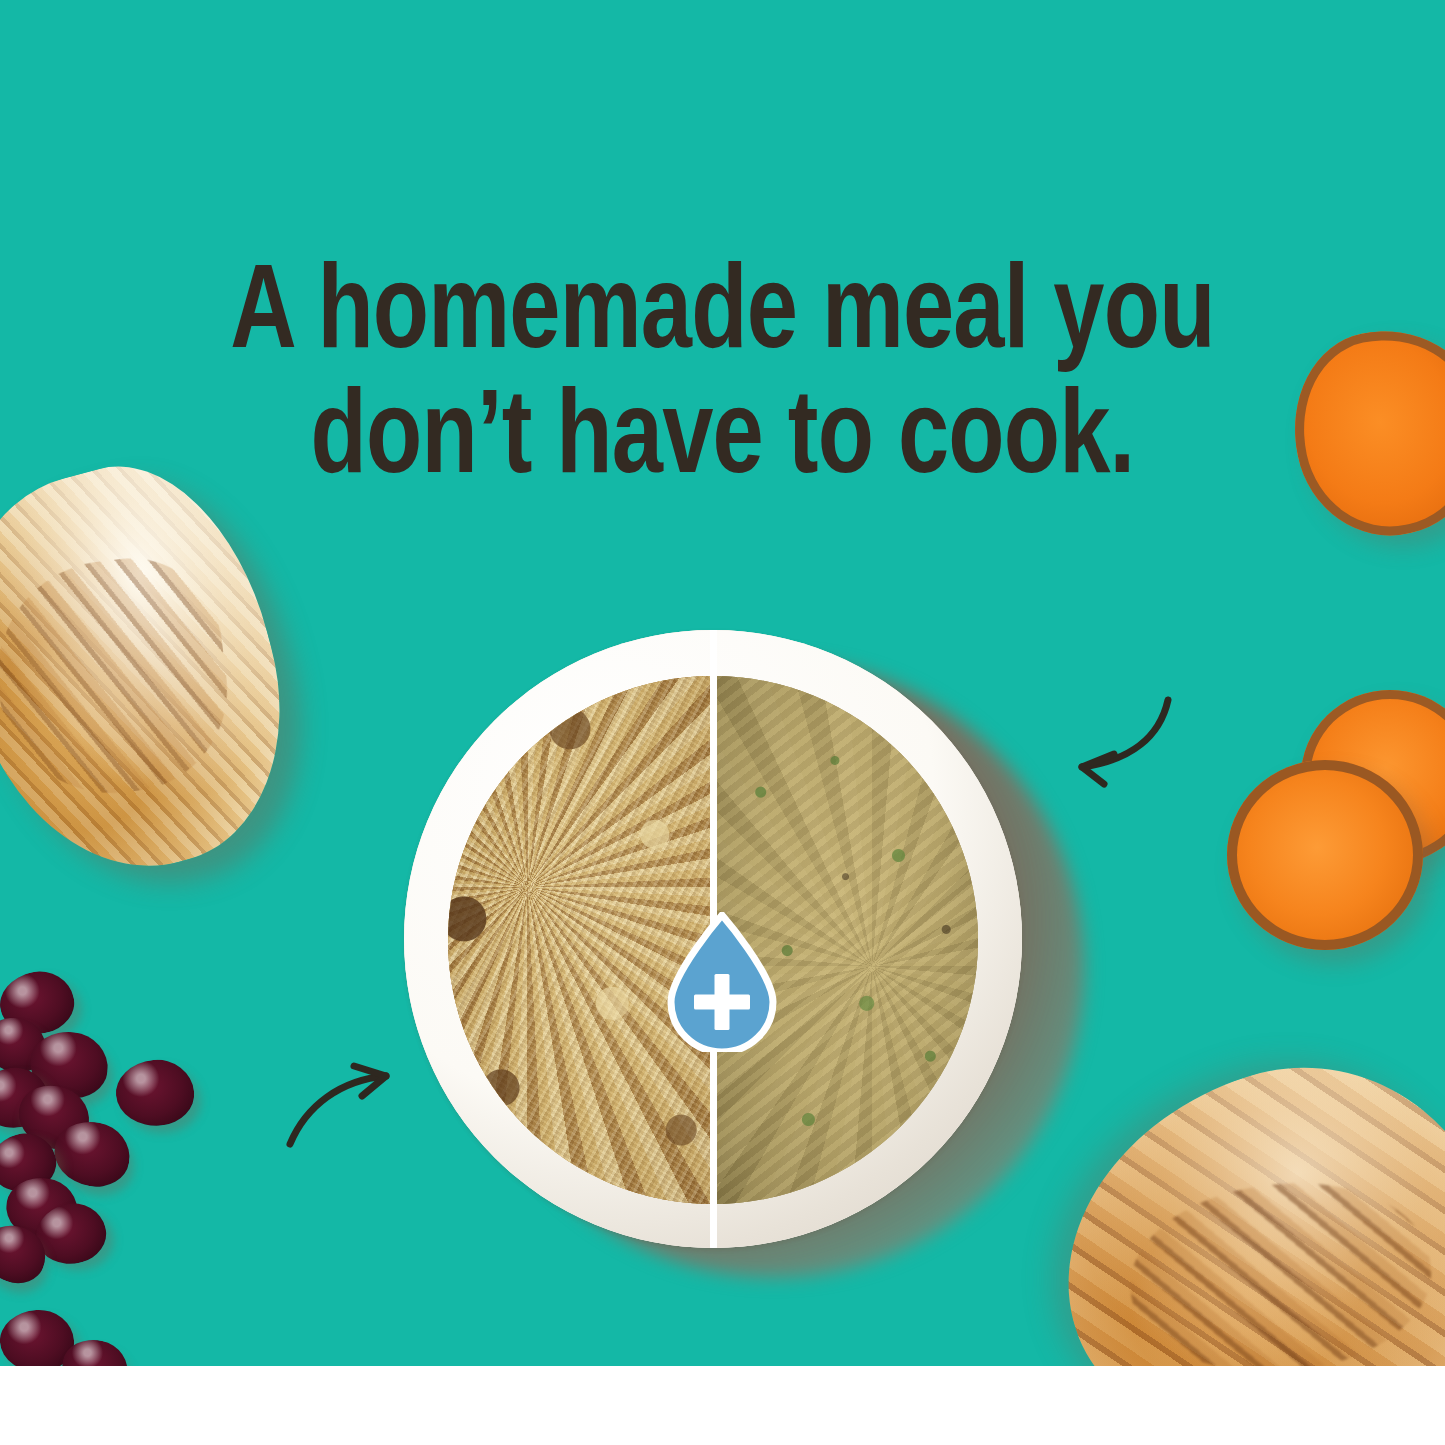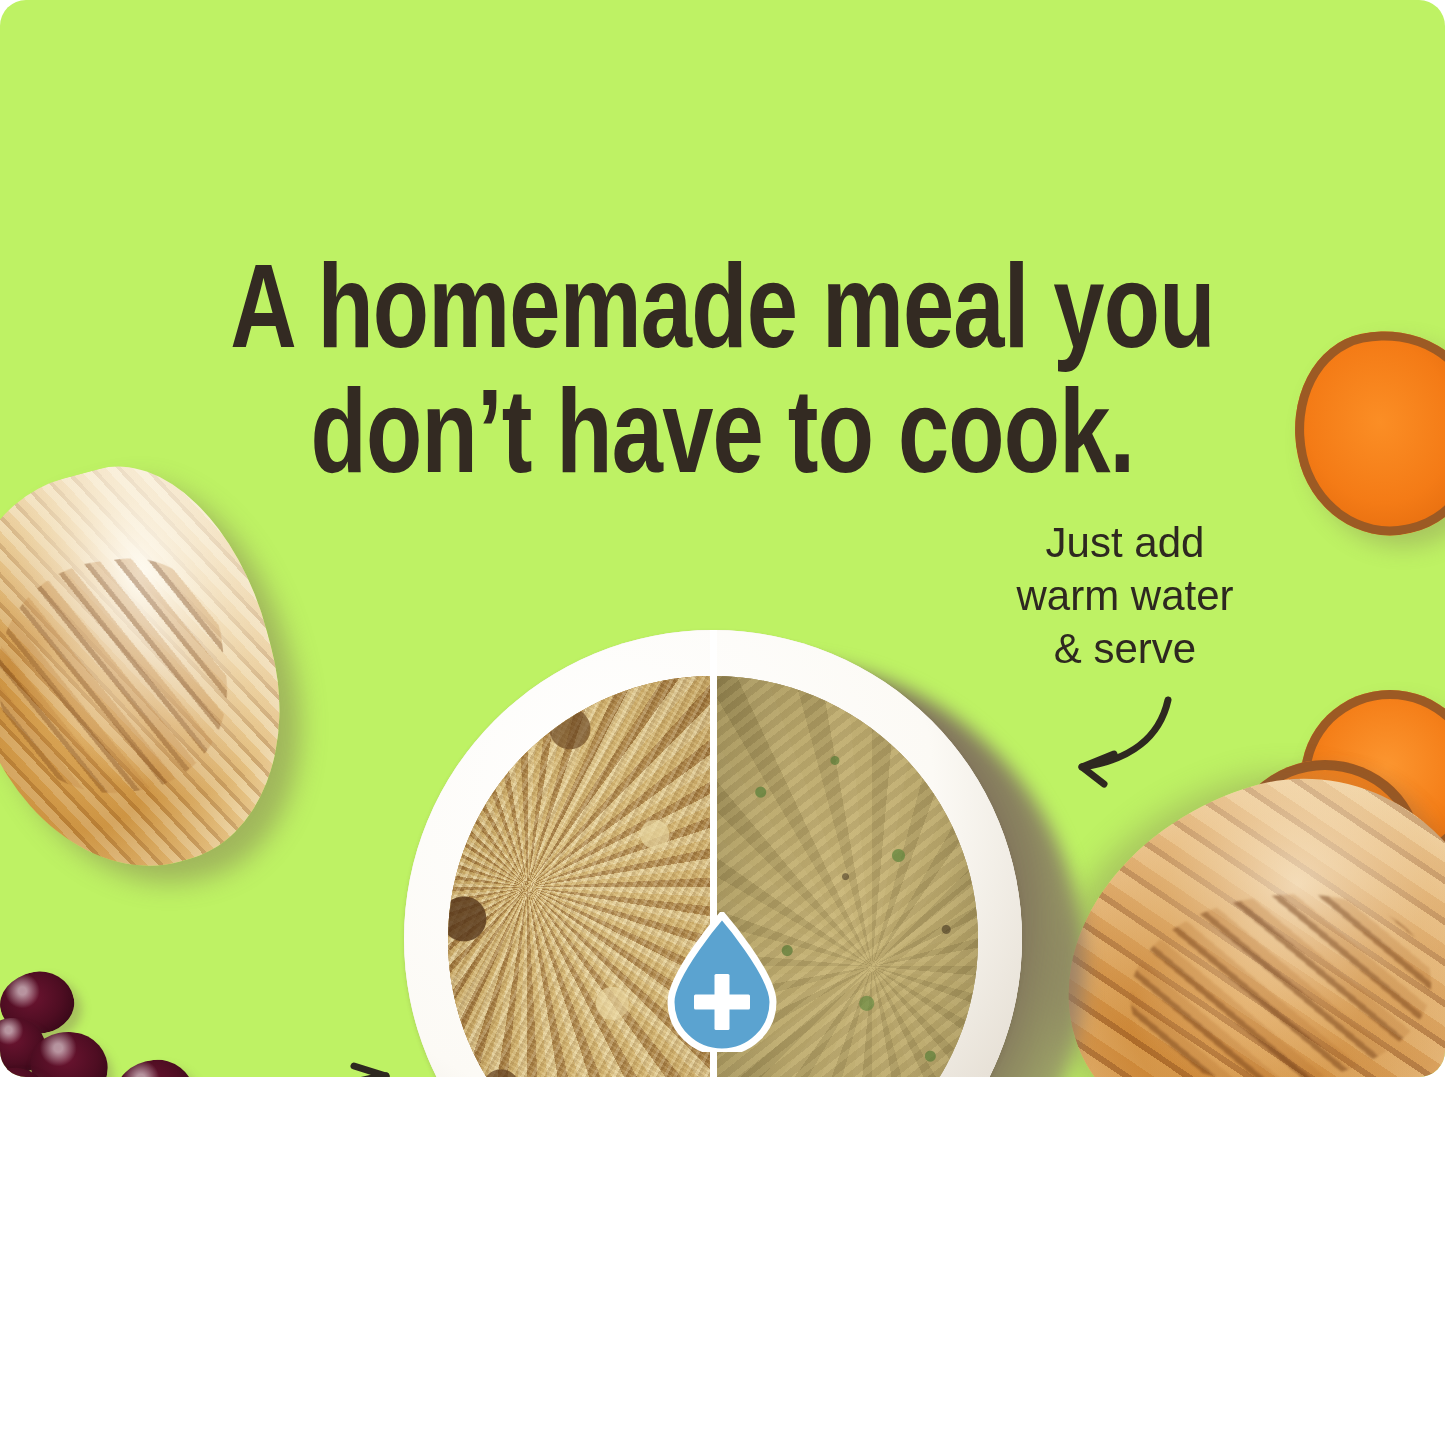"A homemade meal you" #poster { background: #bef264 -> #14b8a6; border-radius: 26px -> none; height: 1077px -> 1366px }
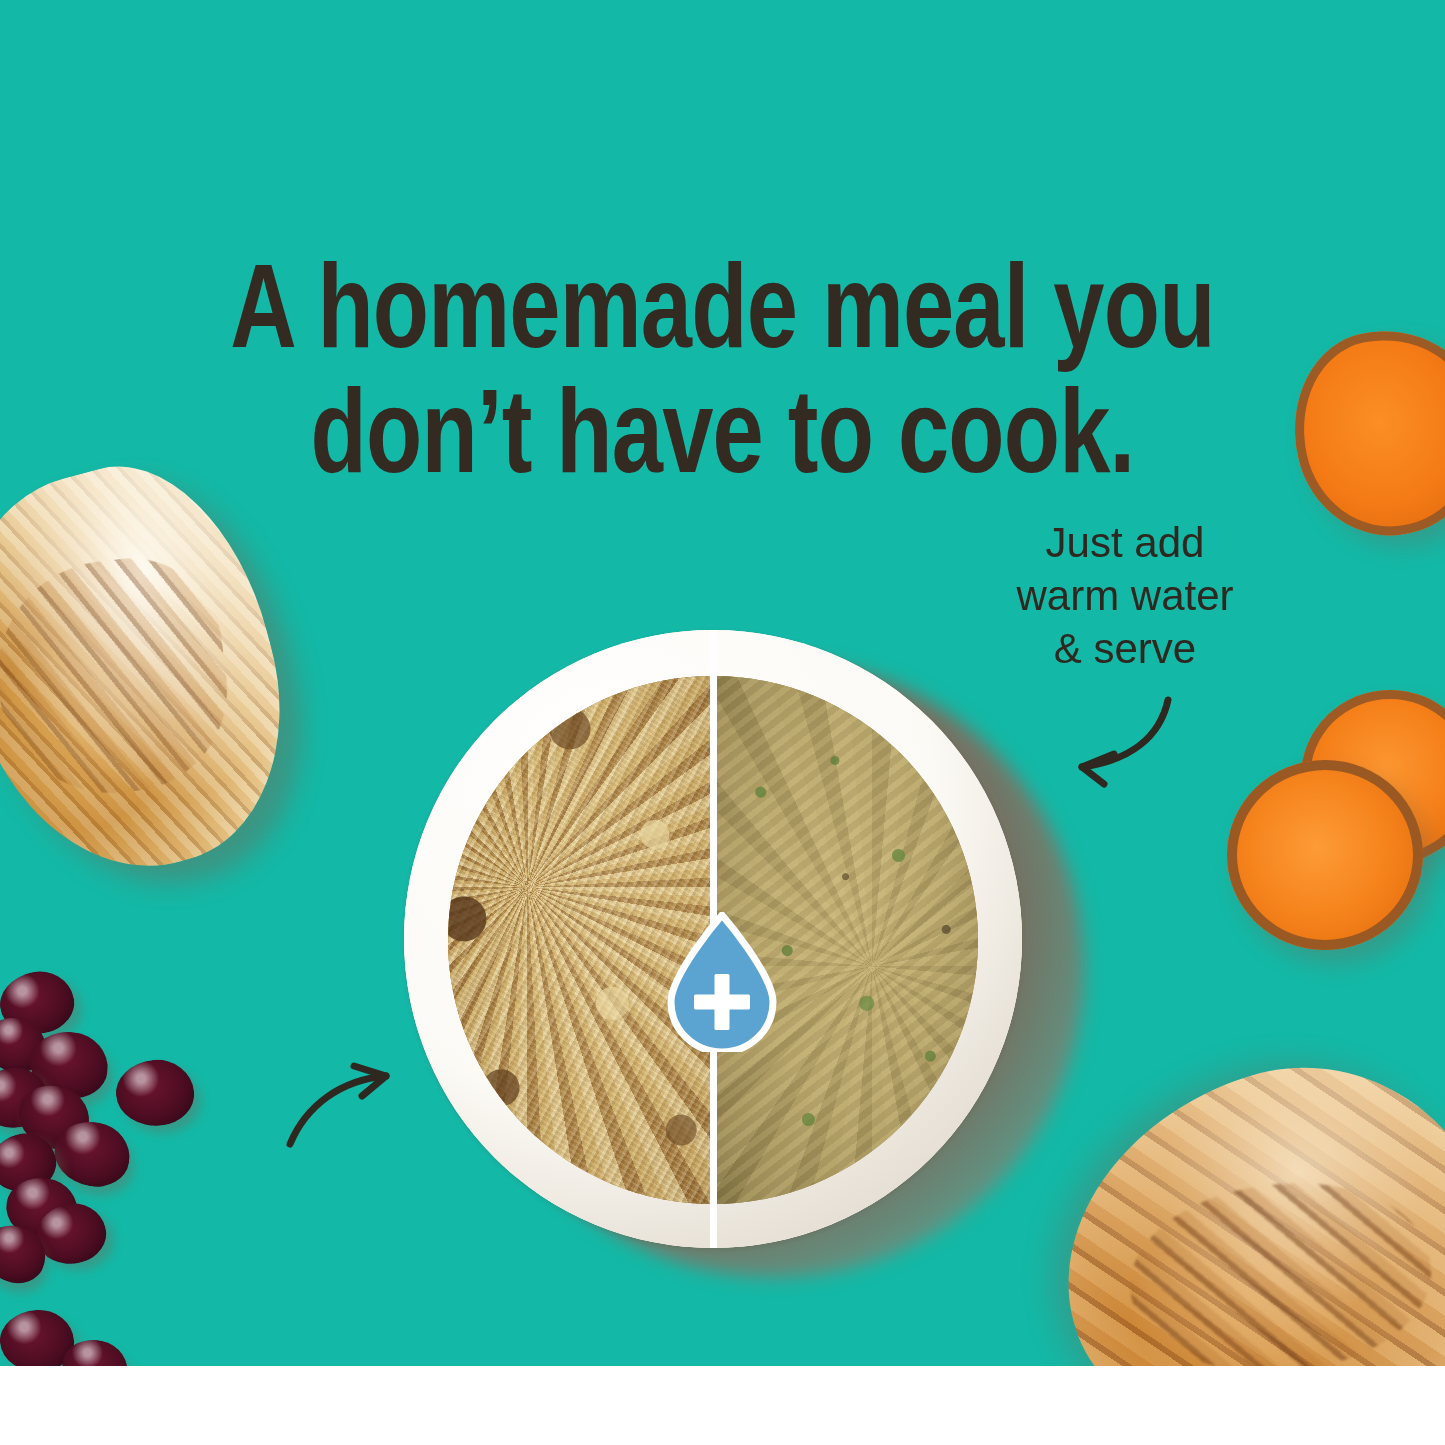"Just add" div.callout { html: <div>Just add warm water &amp; serve</div> -> none }
